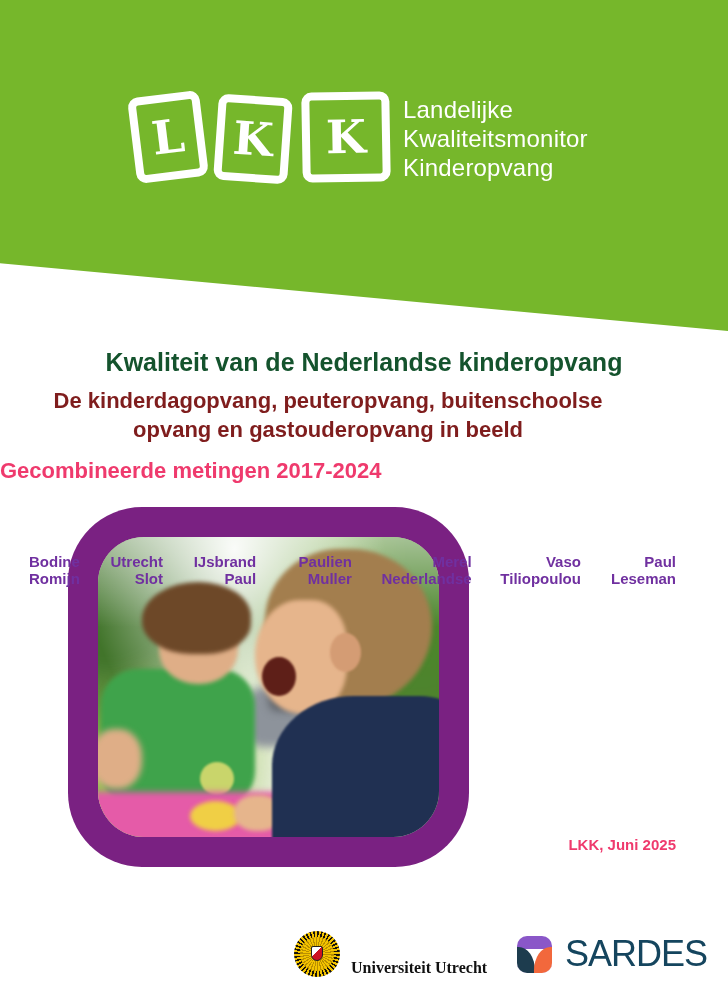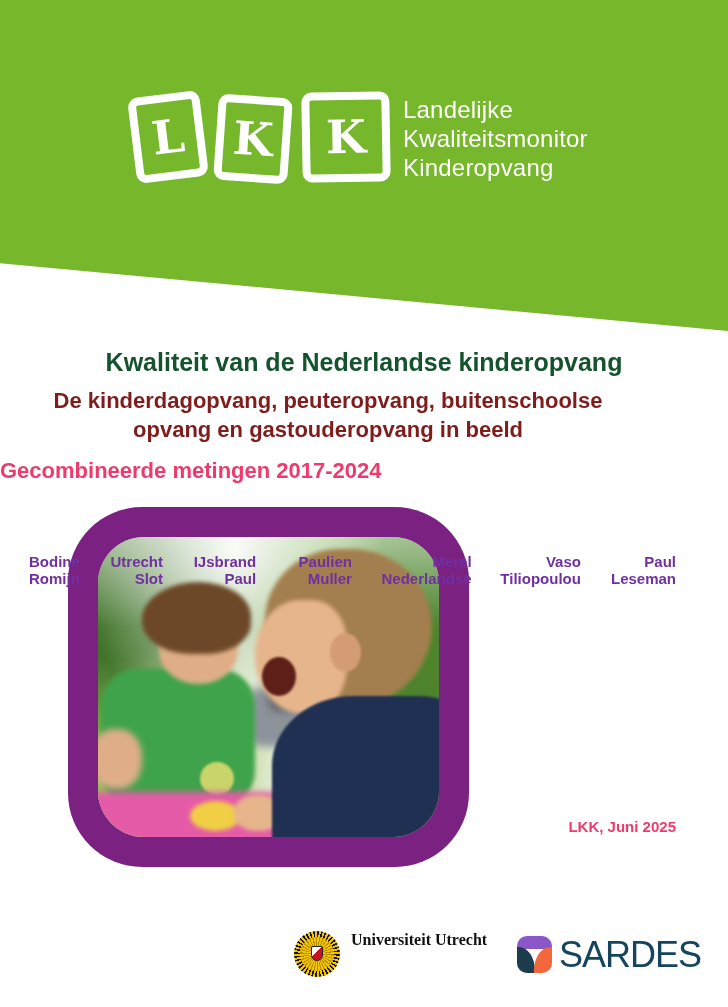"LKK, Juni 2025" .date-line { top: 818px -> 836px }
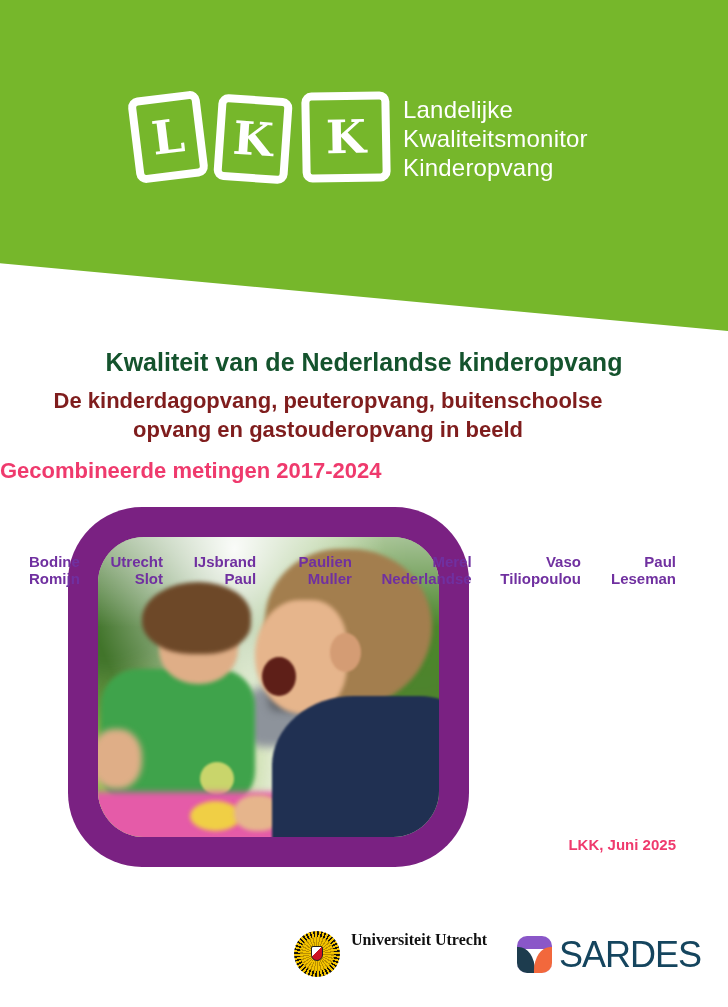"Universiteit Utrecht" .footer-uu { align-items: flex-start -> flex-end }
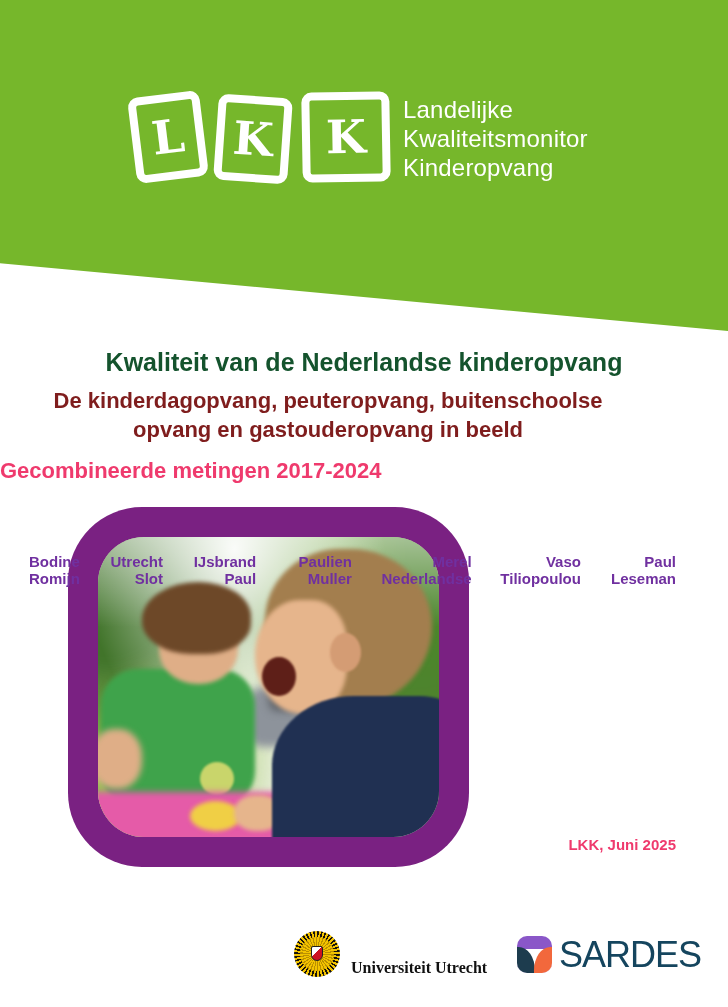"SARDES" .footer-sardes { align-items: center -> flex-start; gap: 7px -> 13px }
